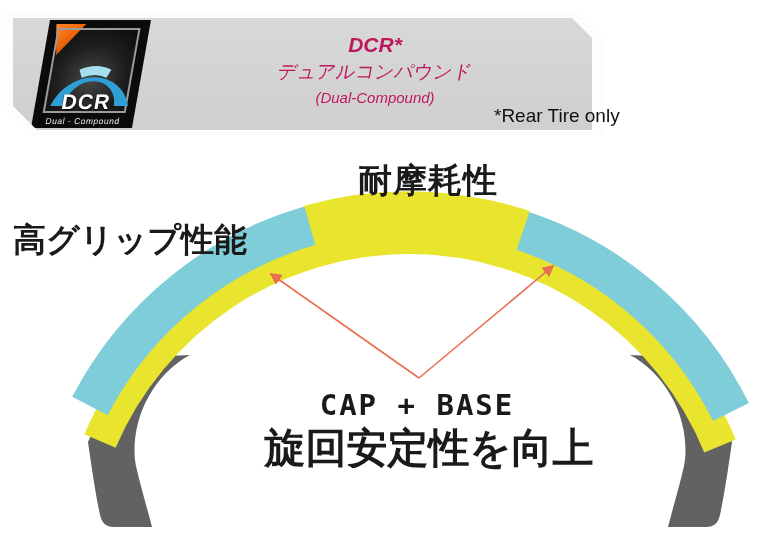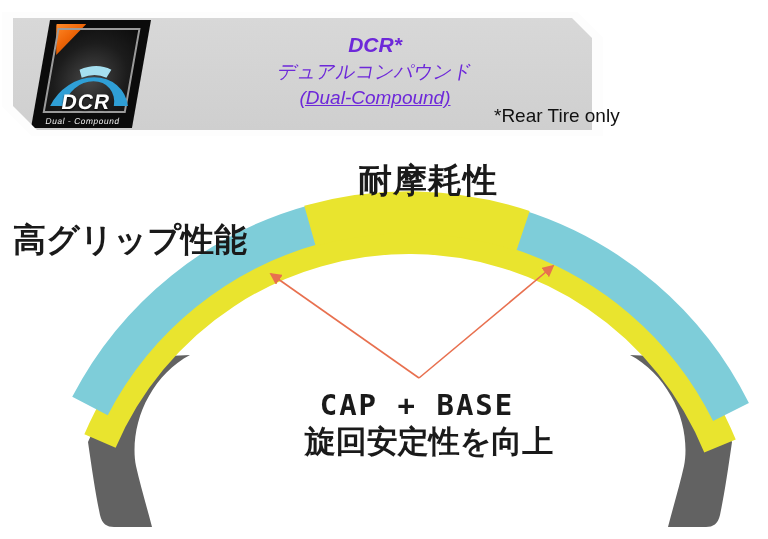"DCR*" .plate-text { color: #6d28d9 -> #be185d }
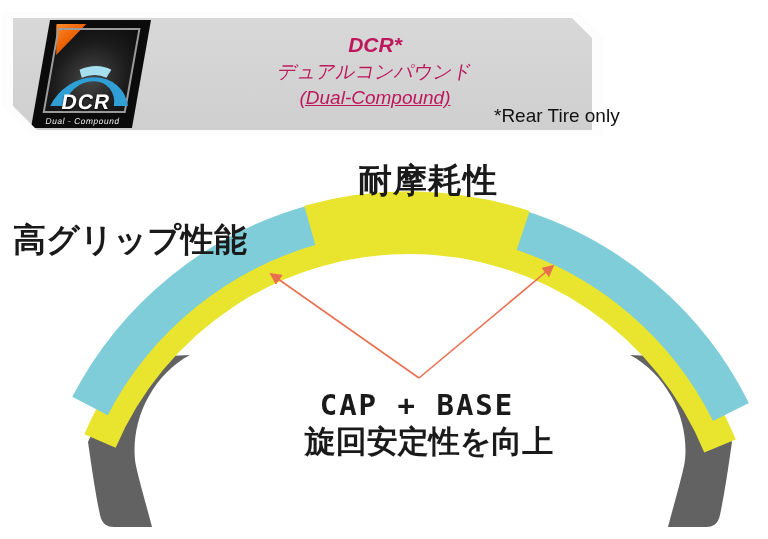"(Dual-Compound)" .plate-sub-en { font-size: 19px -> 15px; text-decoration: underline -> none }
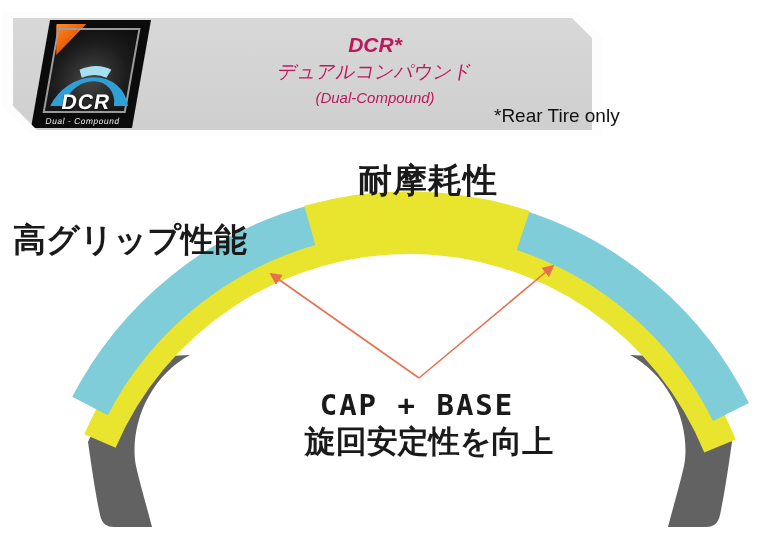"旋回安定性を向上" .label-stability { font-size: 31px -> 41px }
